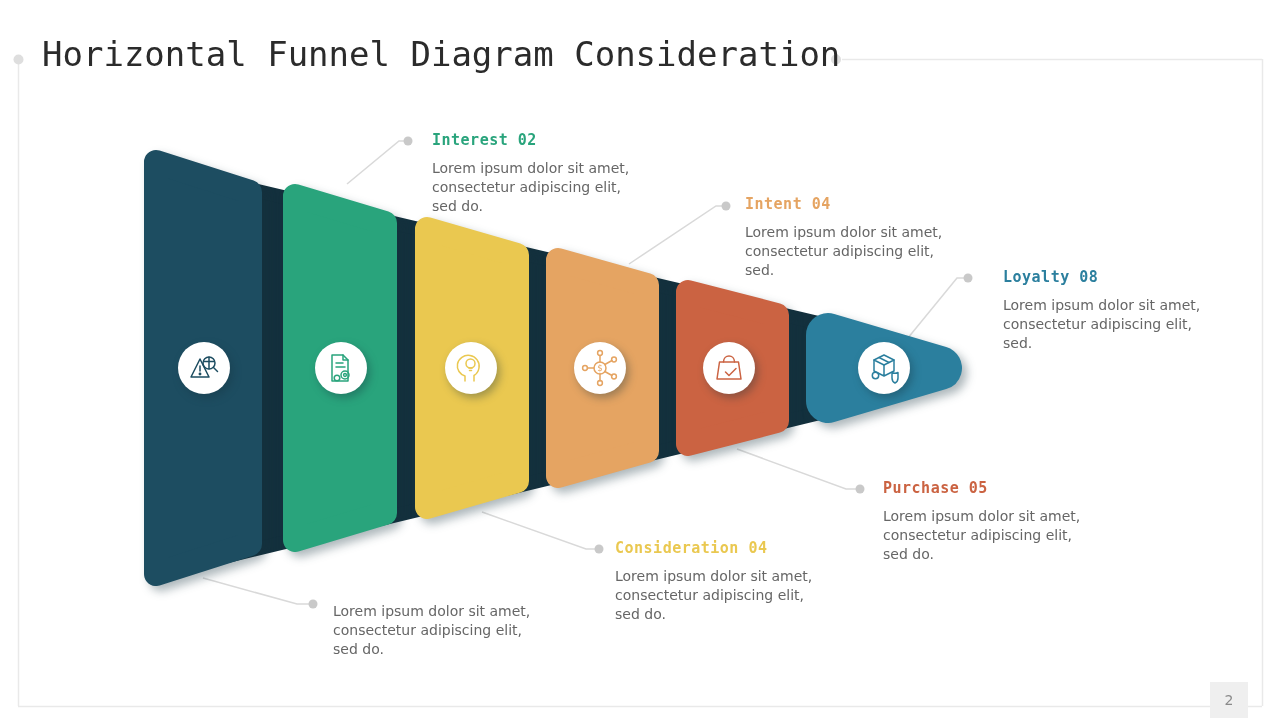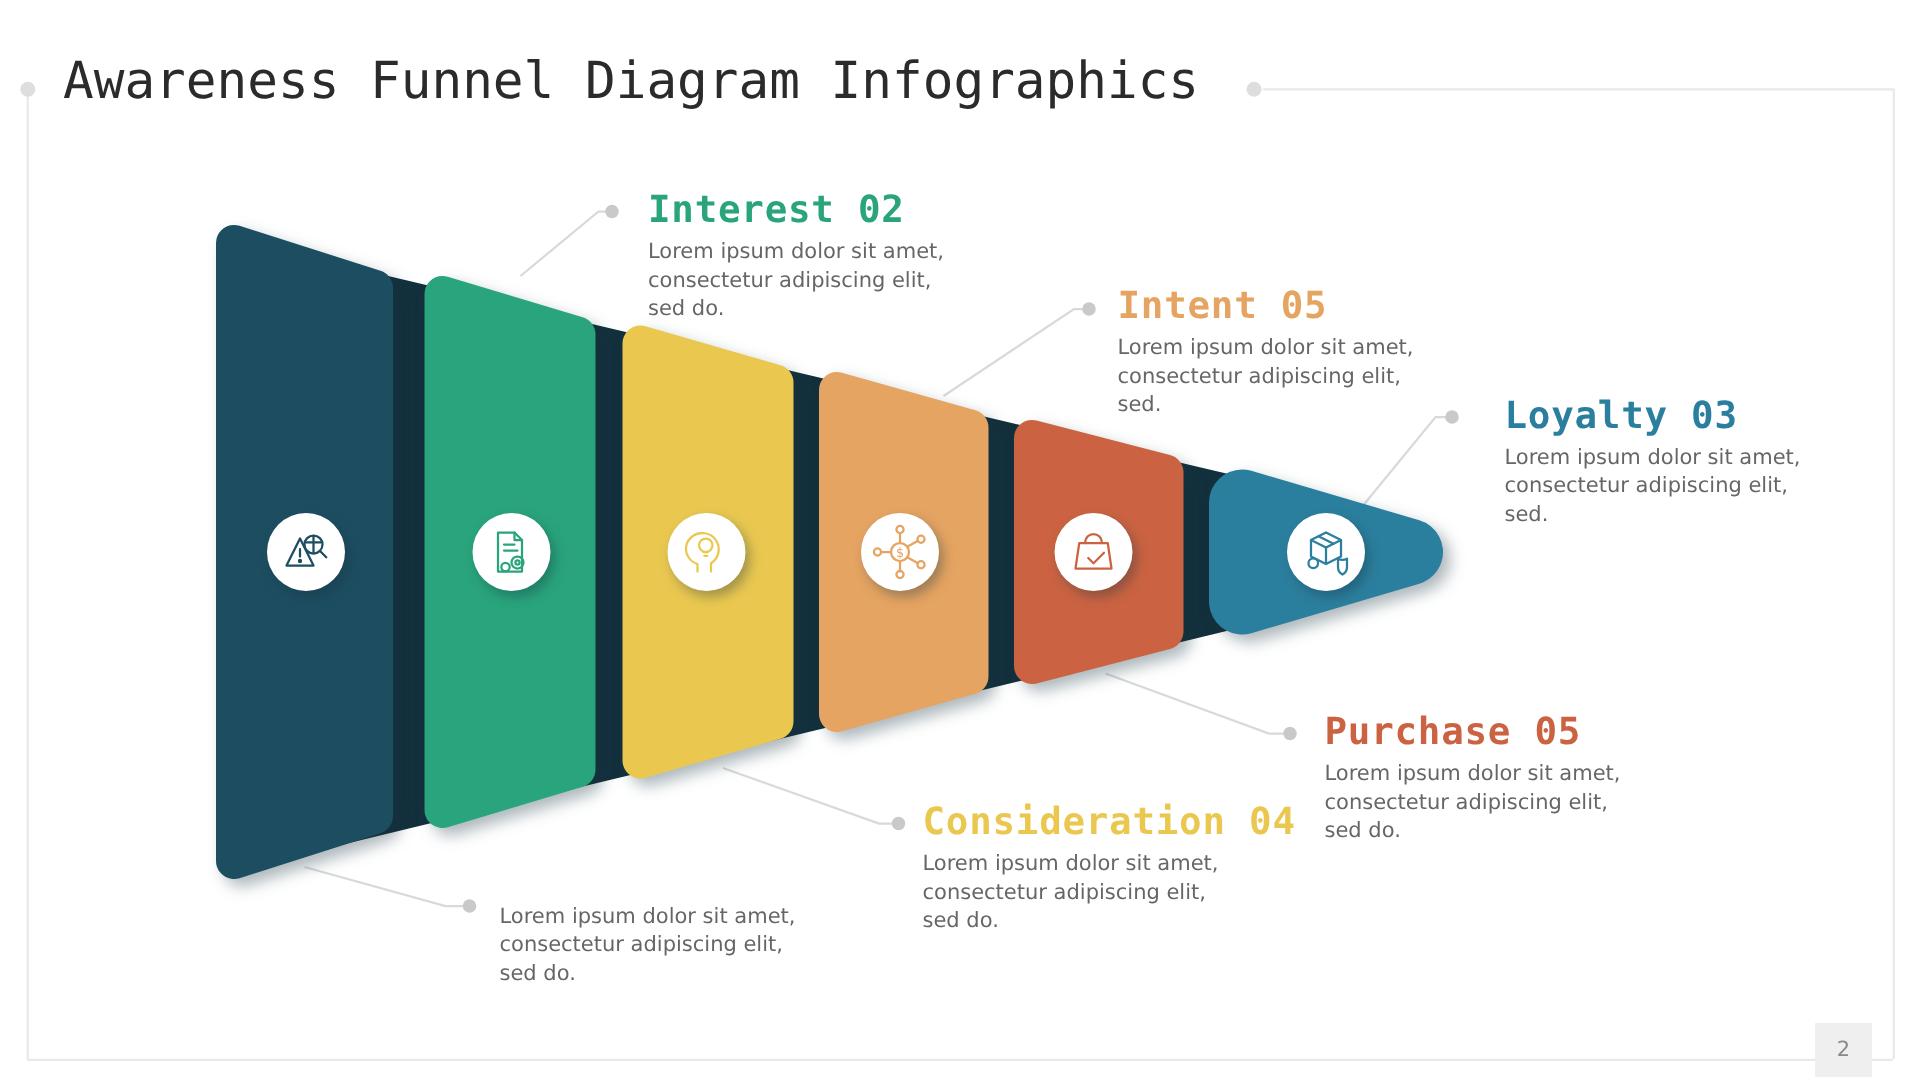"Awareness Funnel Diagram Infographics" h1.page-title { text: Awareness Funnel Diagram Infographics -> Horizontal Funnel Diagram Consideration }
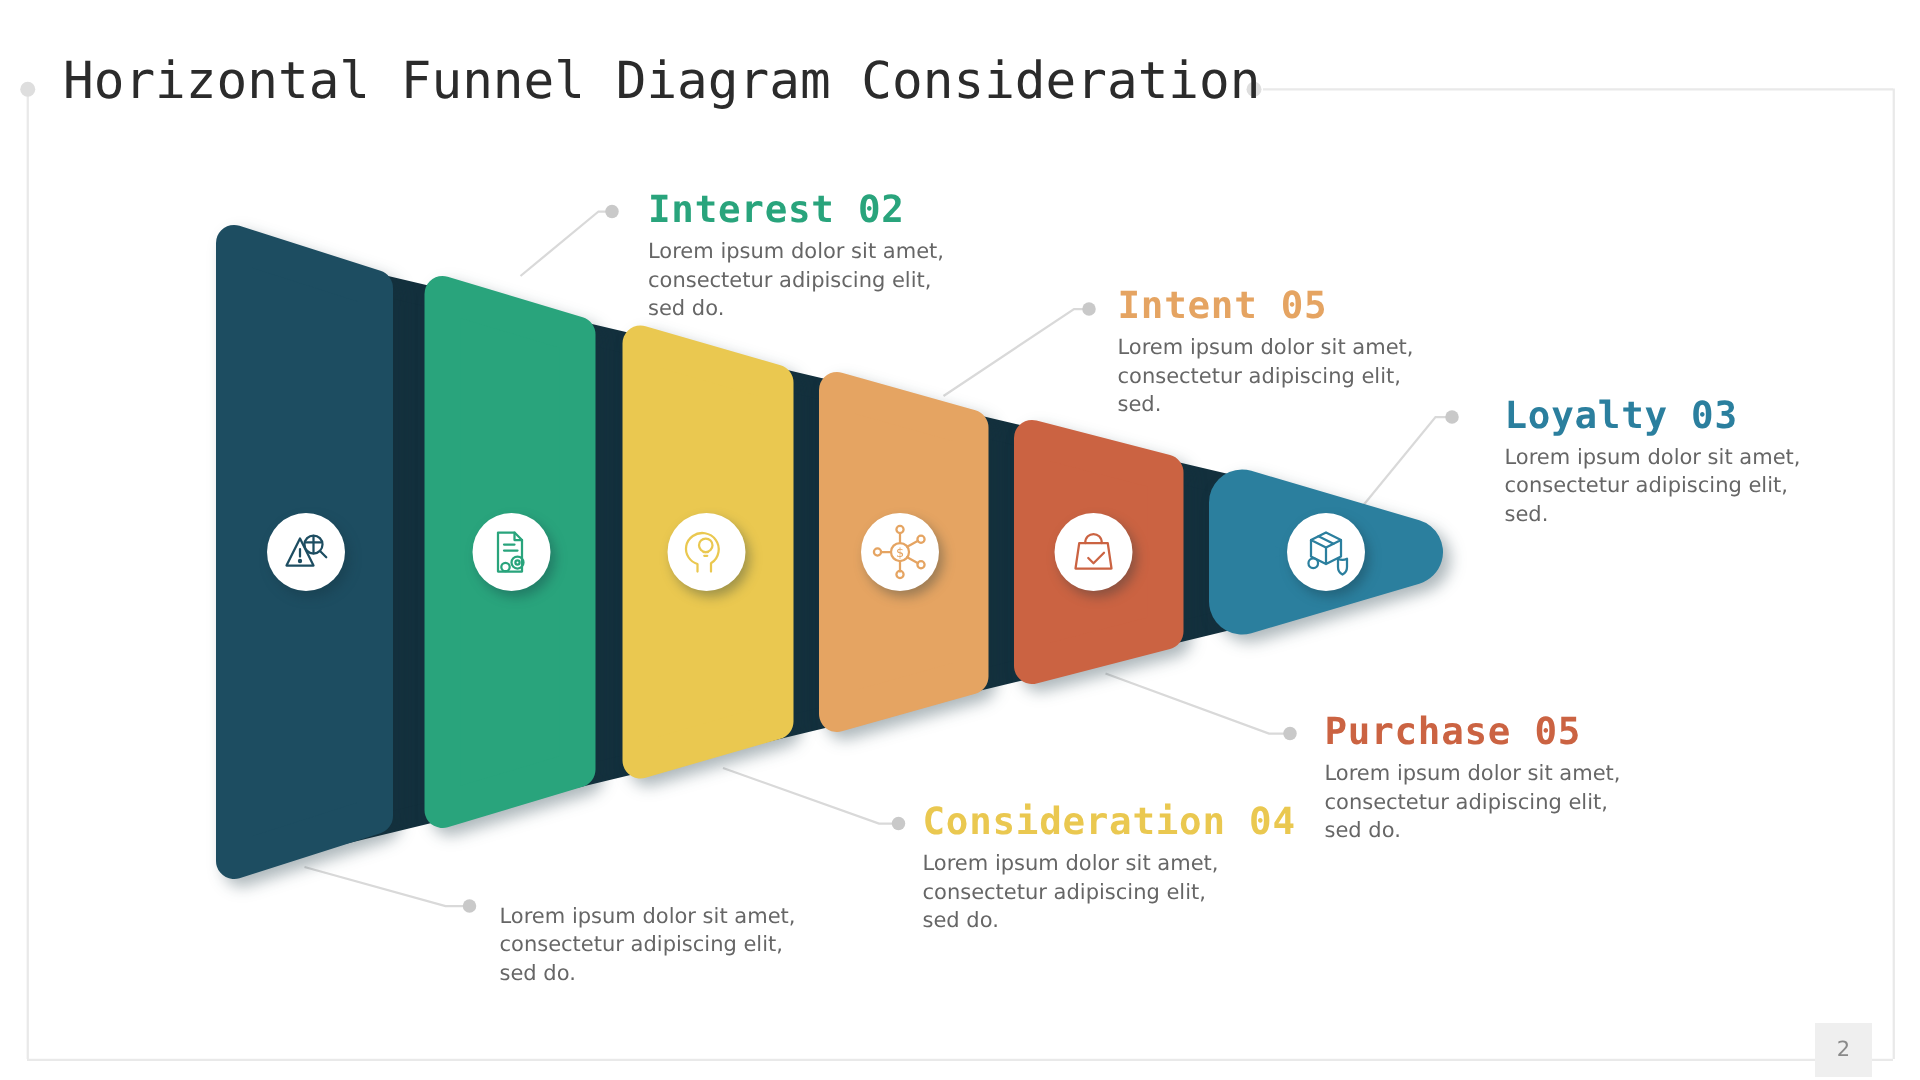"Interest 02" .stage-heading { font-size: 25px -> 15px }
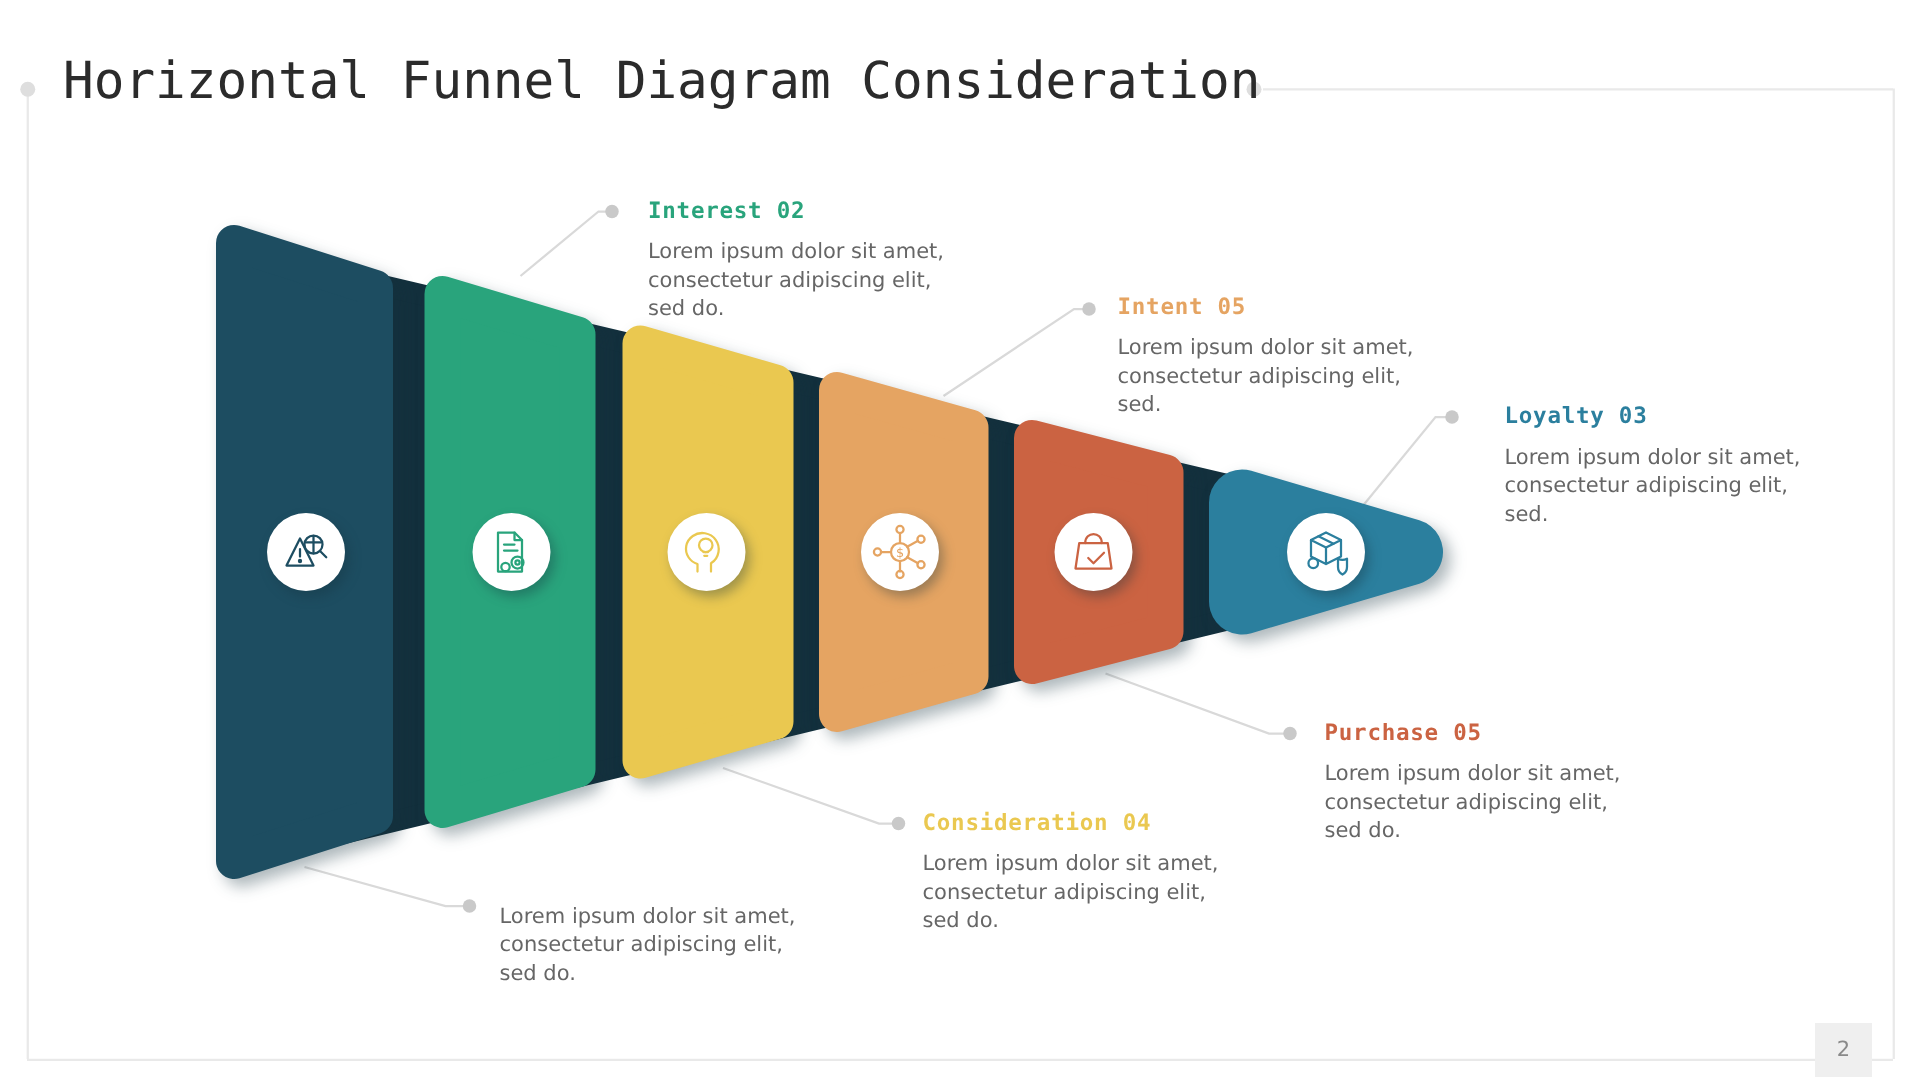"Intent 05" div.stage-heading { text: 05 -> 04 }
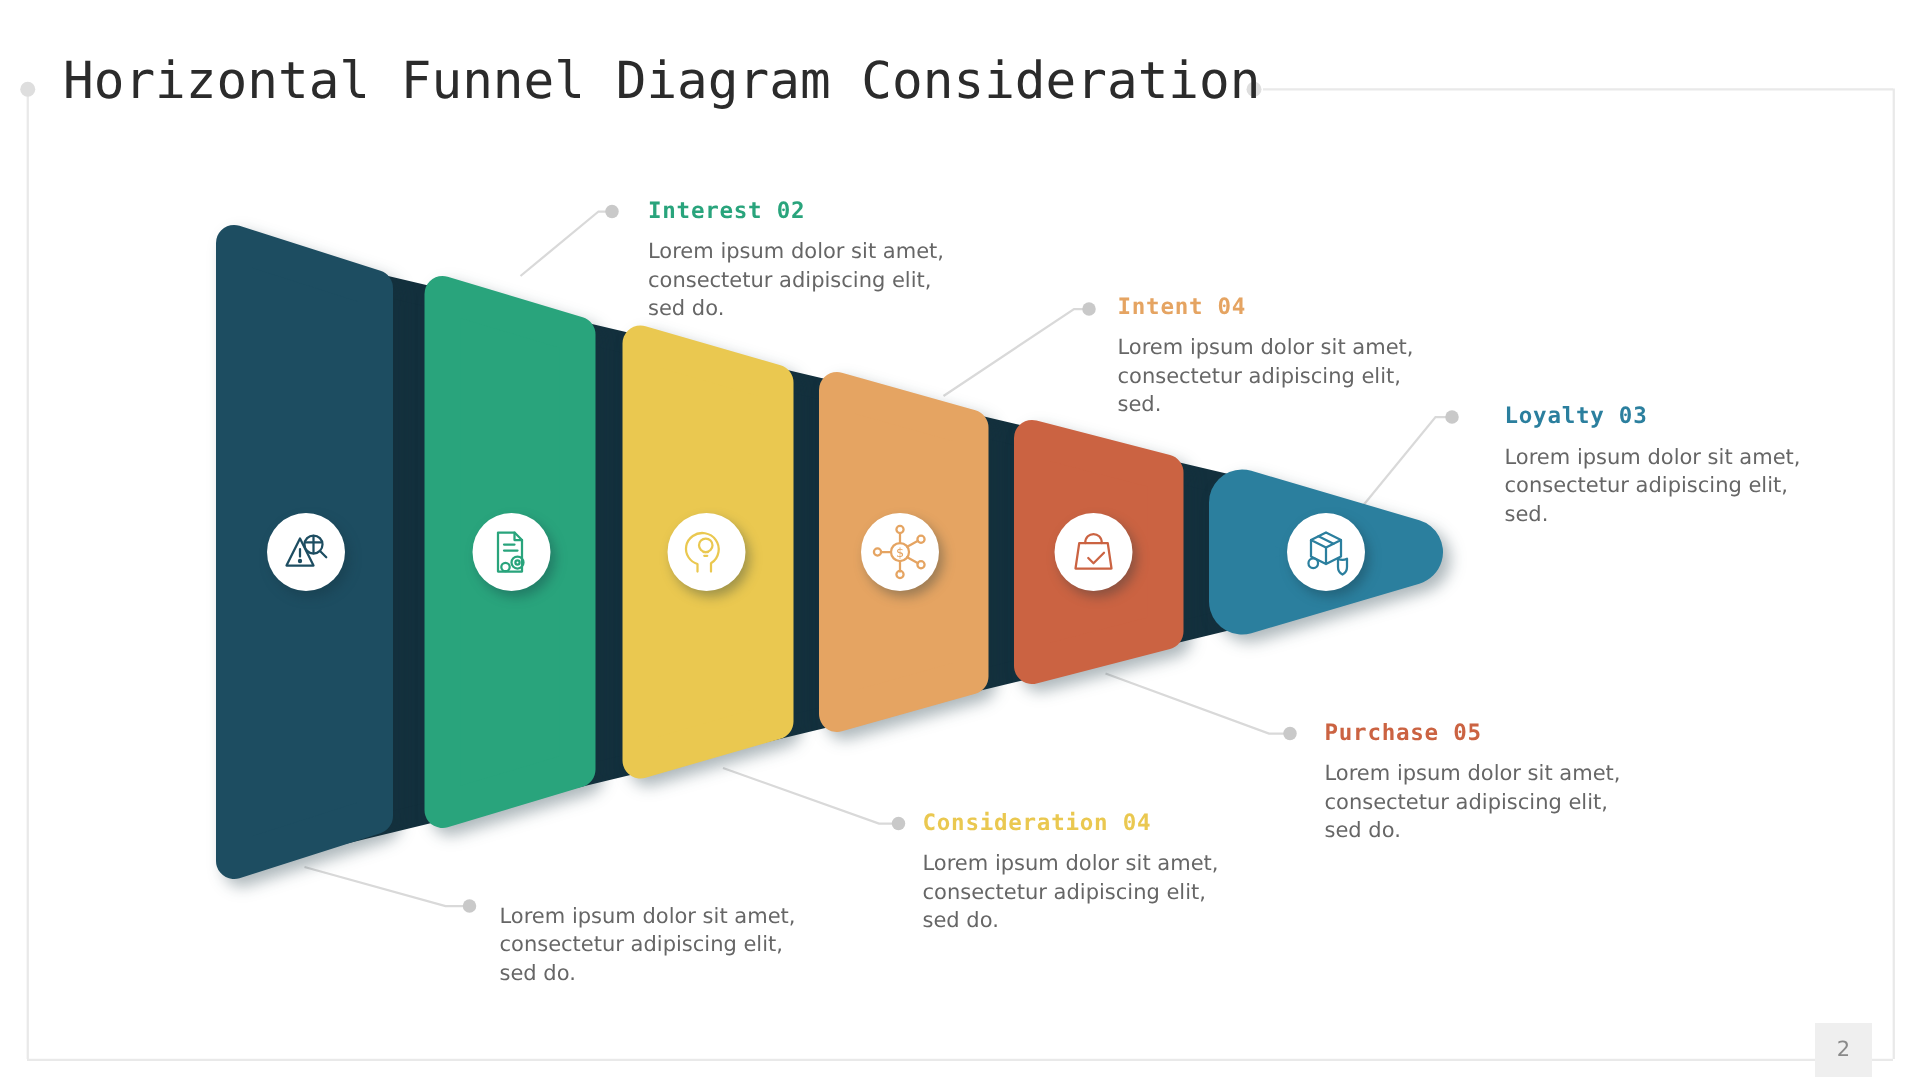"Loyalty 03" div.stage-heading { text: 03 -> 08 }
